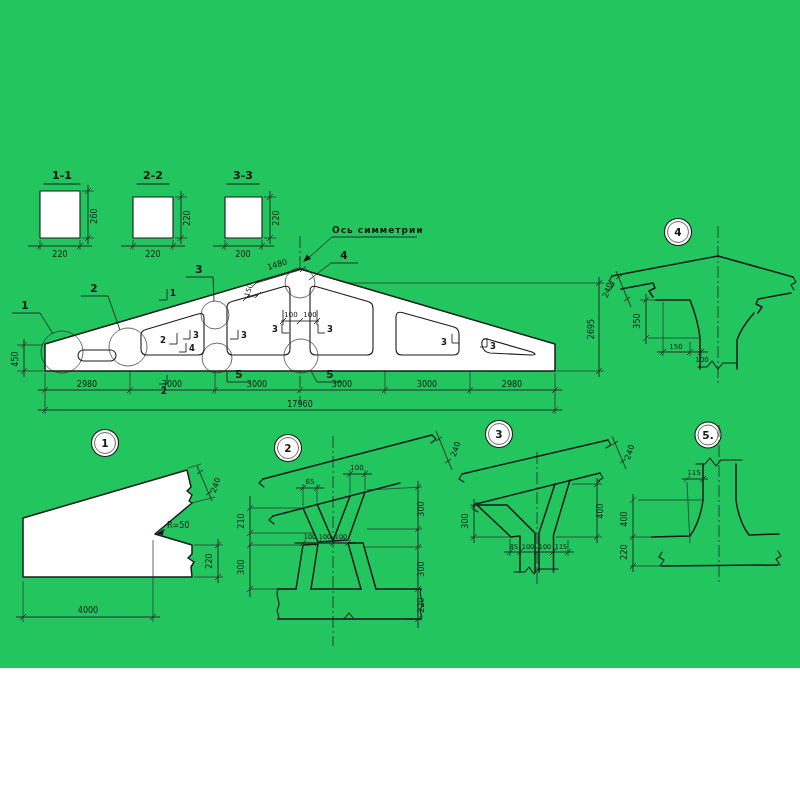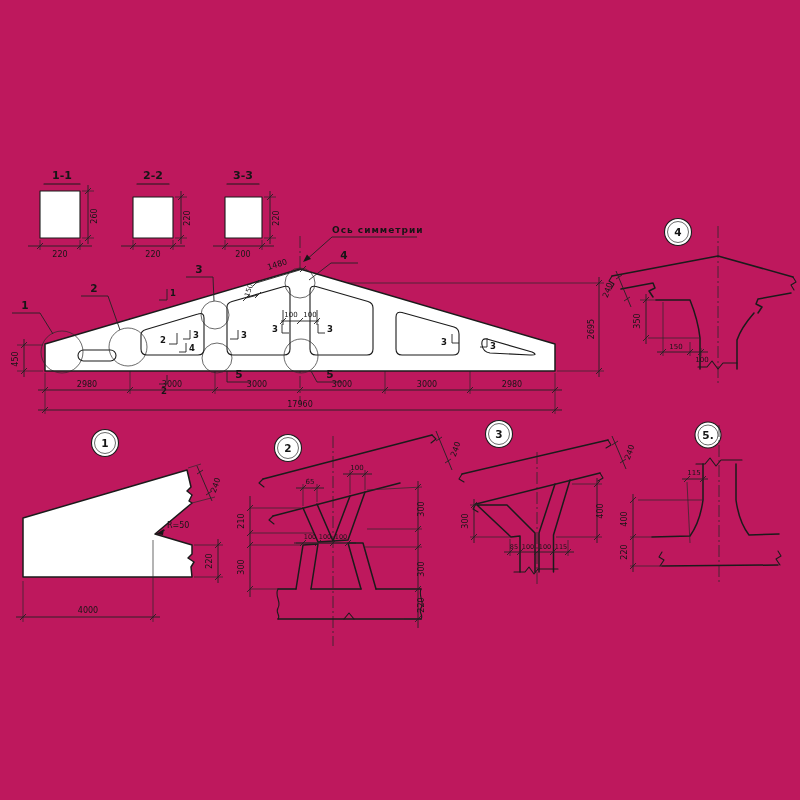"1-1" .page { background: #be185d -> #22c55e; height: 800px -> 668px }
